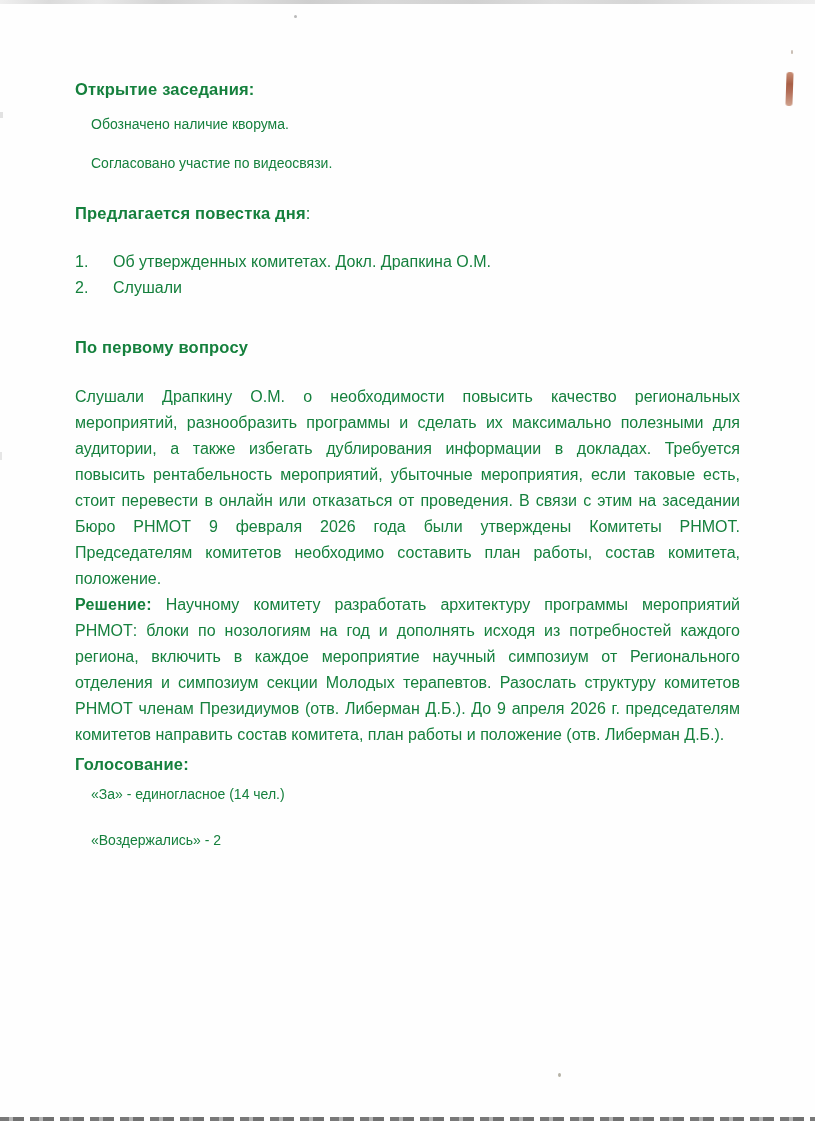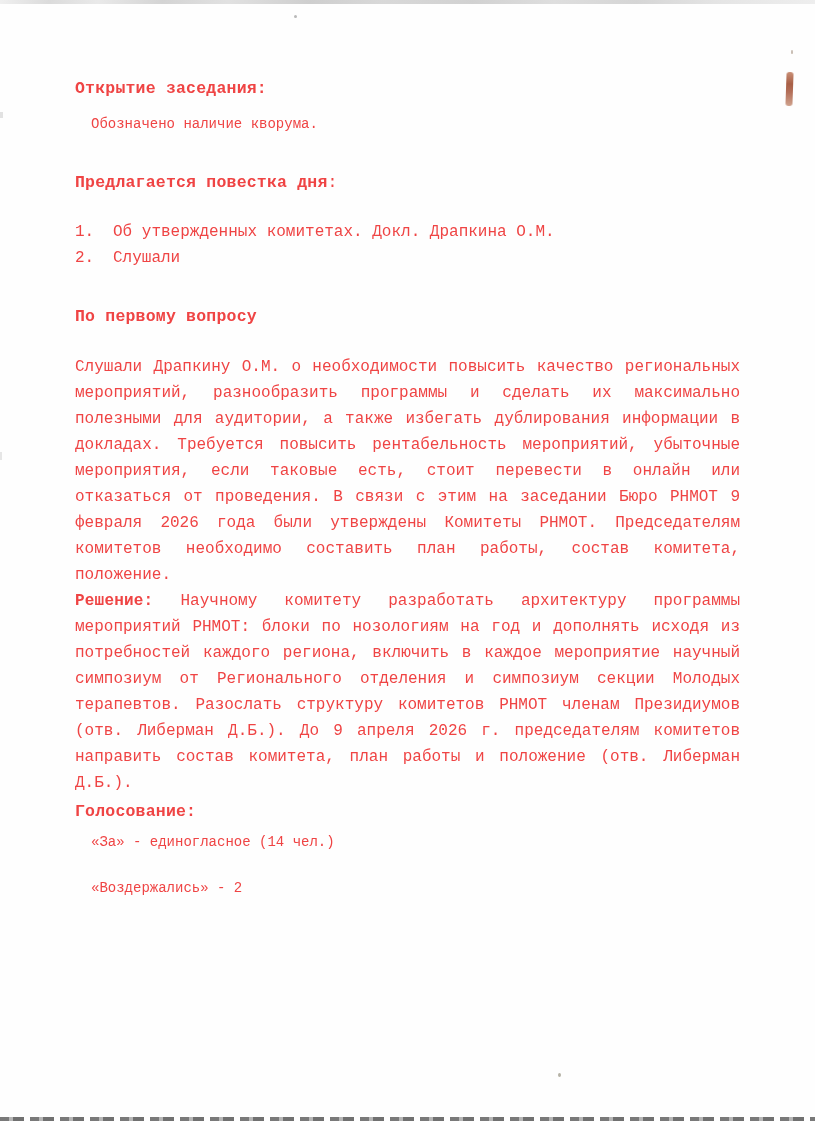"Открытие заседания:" .page { color: #ef4444 -> #15803d; font-family: Liberation Mono, monospace -> Liberation Sans, sans-serif }
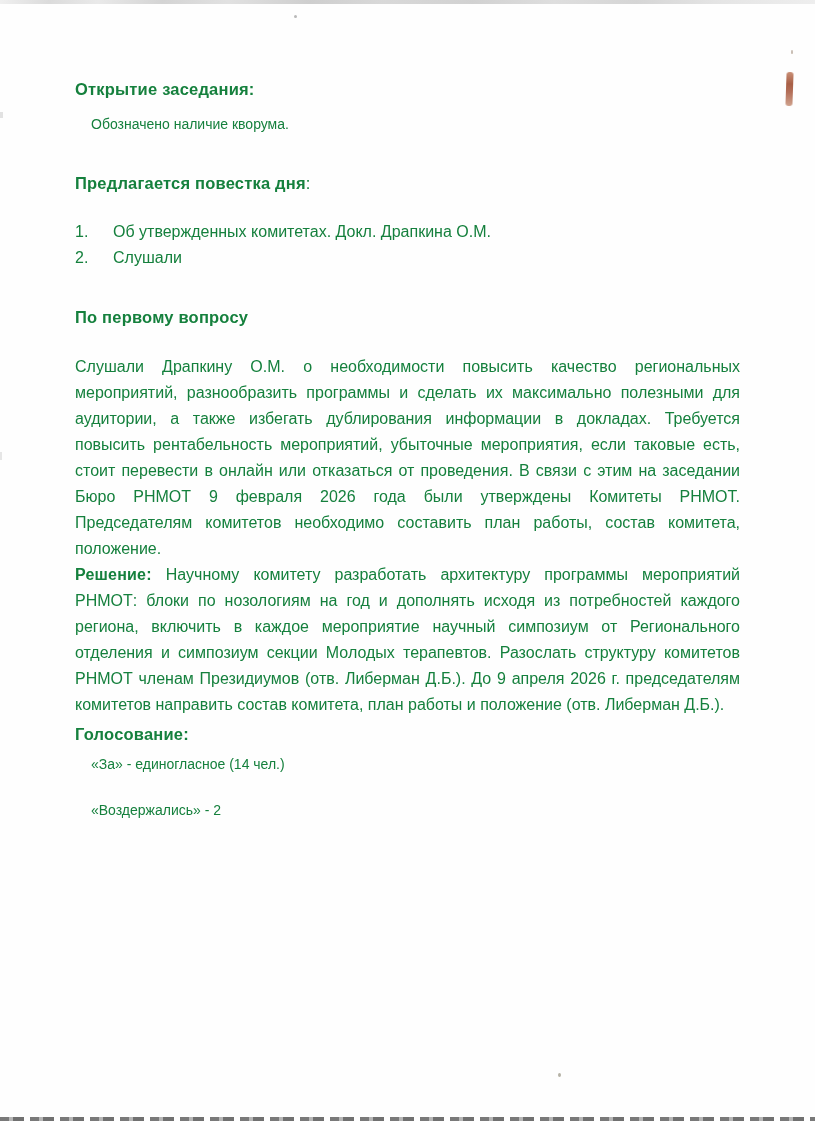"Согласовано участие по видеосвязи." p { html: none -> <p>Согласовано участие по видеосвязи.</p> }
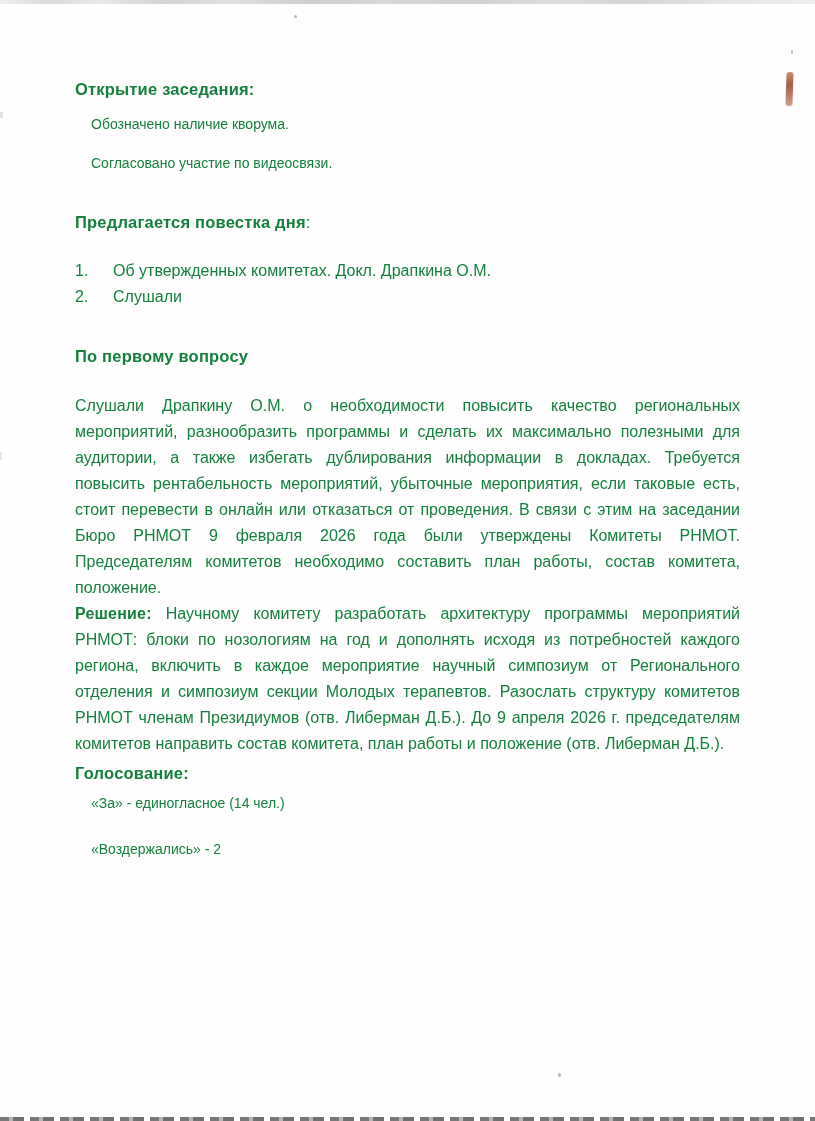"Предлагается повестка дня:" #agenda-heading { margin-top: 36px -> 27px }
